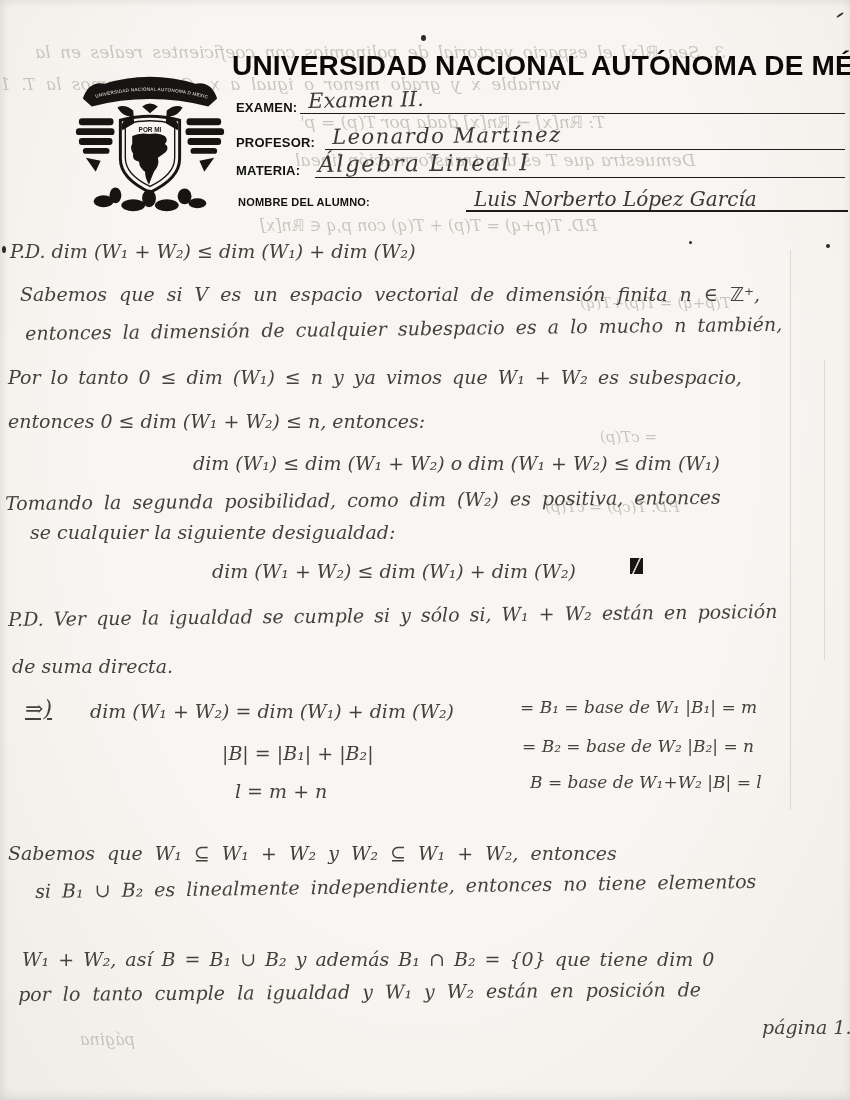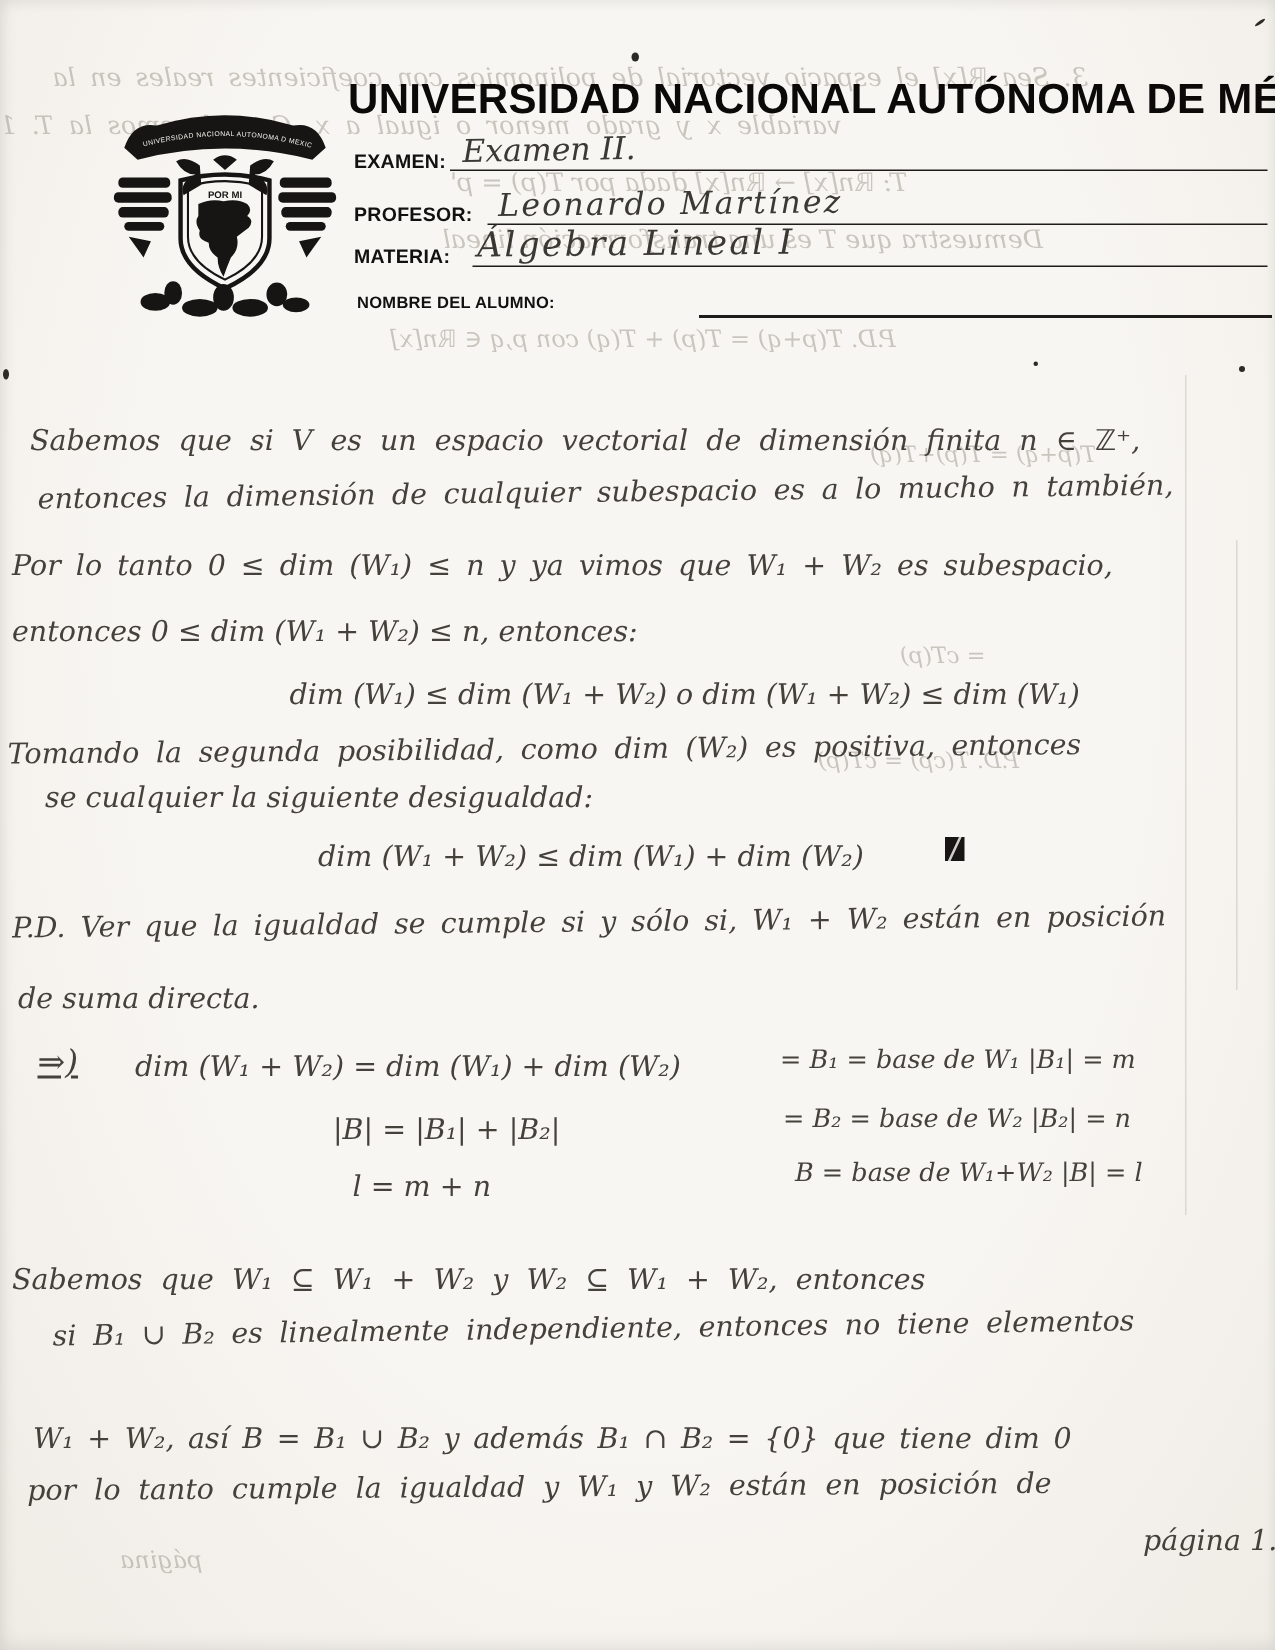"Luis Norberto López García" div.hw { html: none -> <div>Luis Norberto López García</div> }
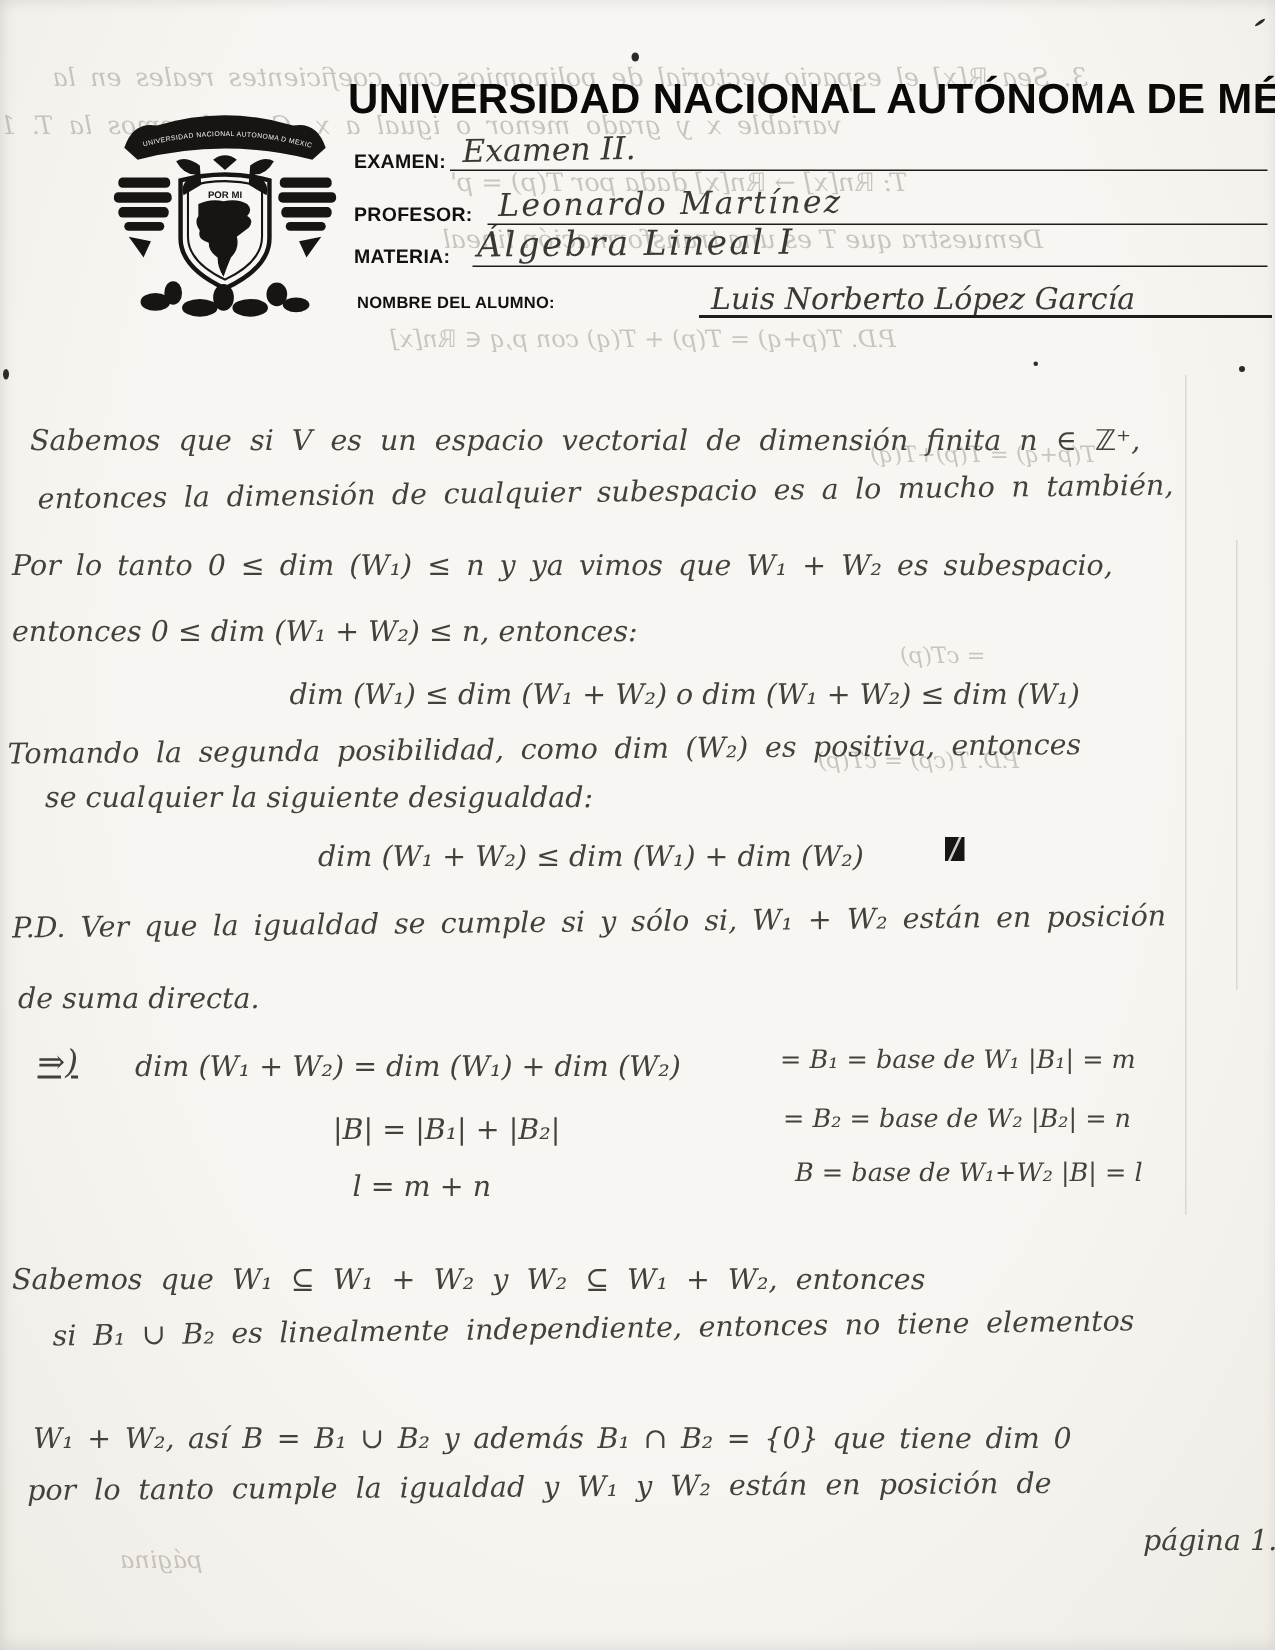"P.D. dim (W₁ + W₂)" div.hw { html: none -> <div>P.D. dim (W₁ + W₂) ≤ dim (W₁) + dim (W₂)</div> }
